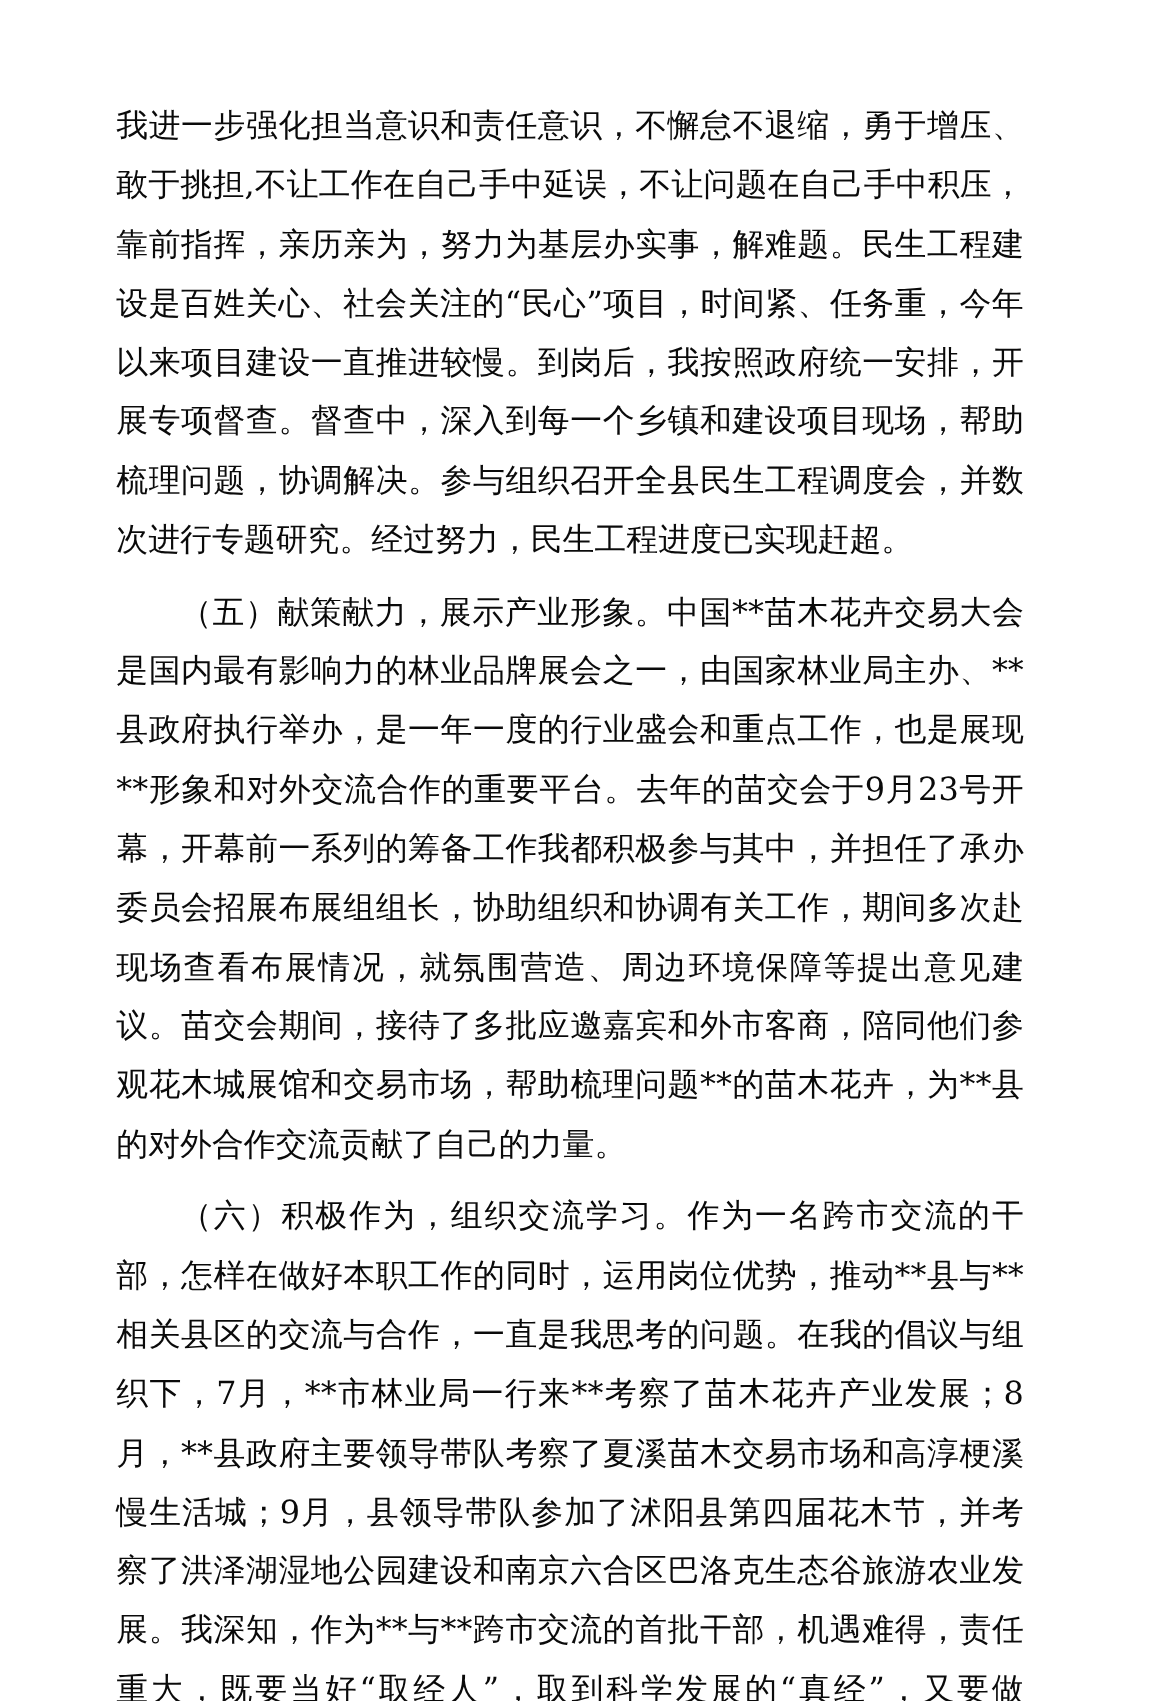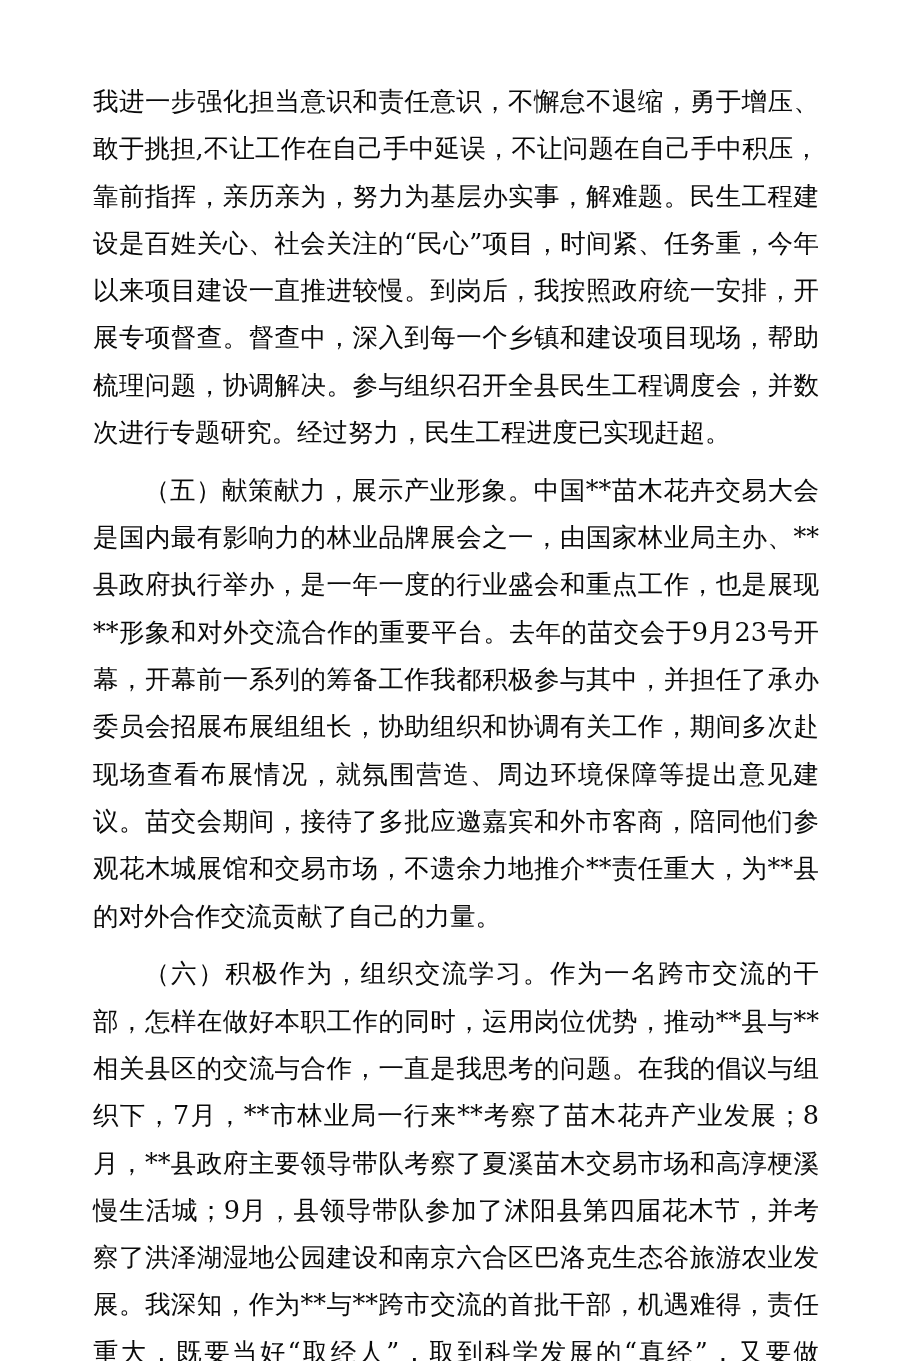"（五）献策献力，展示产业形象。中国**苗木花卉交易大会是国内最有影响力的林业品牌" p.para { text: 不遗余力地推介**责任重大 -> 帮助梳理问题**的苗木花卉 }
